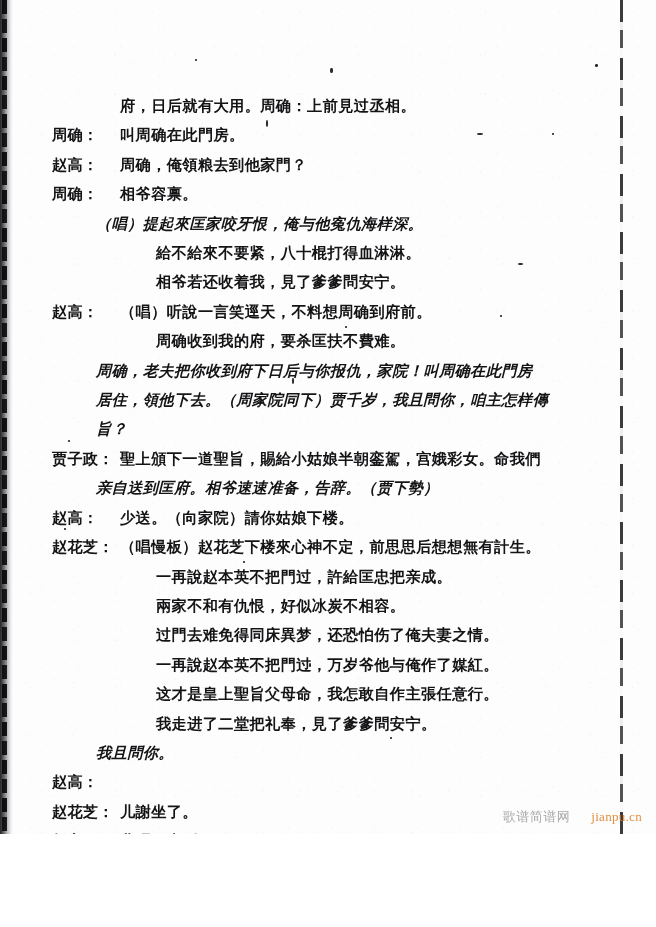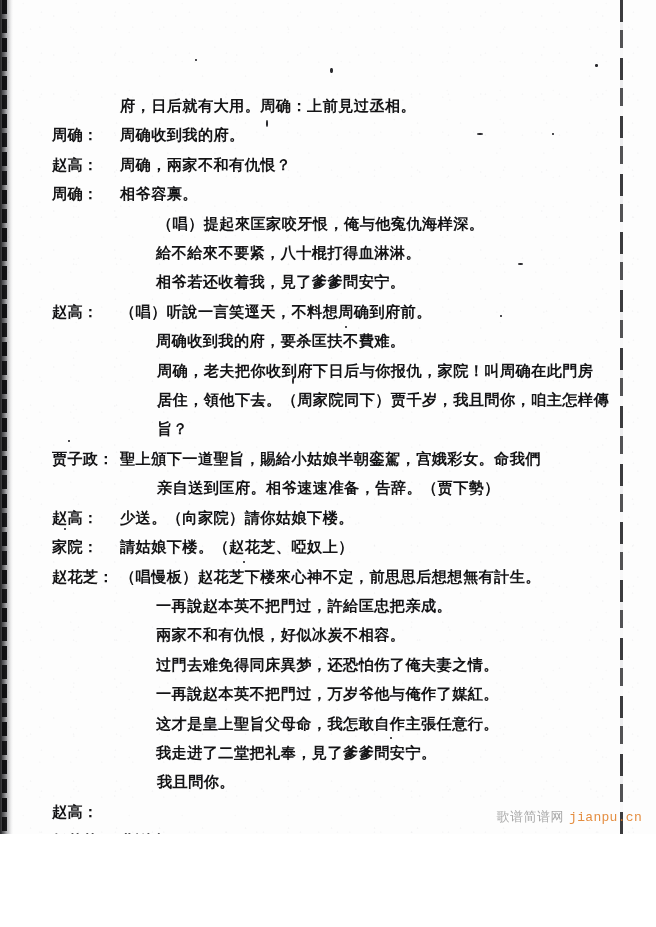"周确收到我的府。" span.speech { text: 周确收到我的府 -> 叫周确在此門房 }
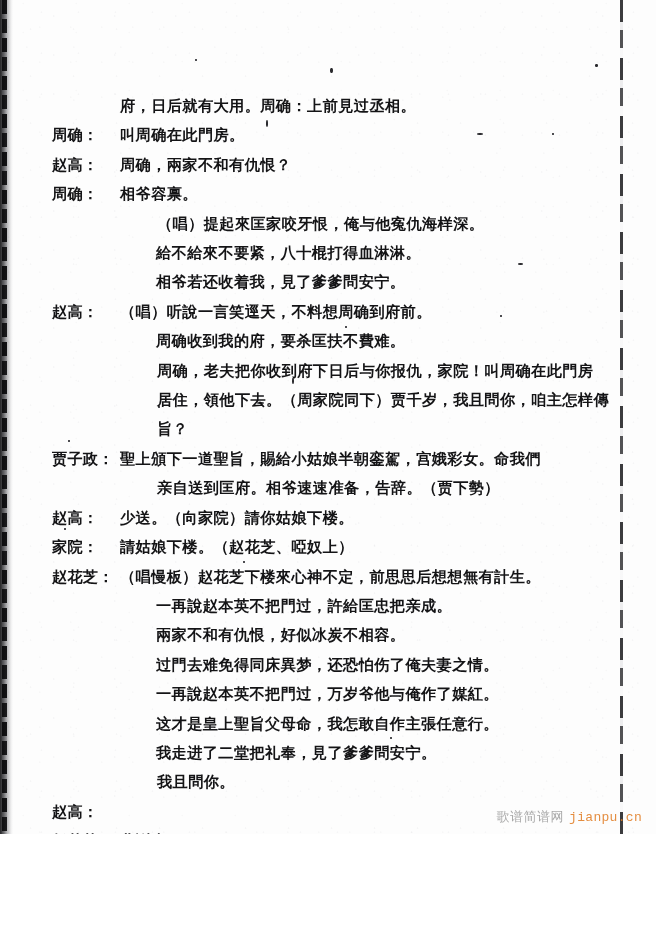"周确，兩家不和有仇恨？" span.speech { text: 兩家不和有仇恨 -> 俺領粮去到他家門 }
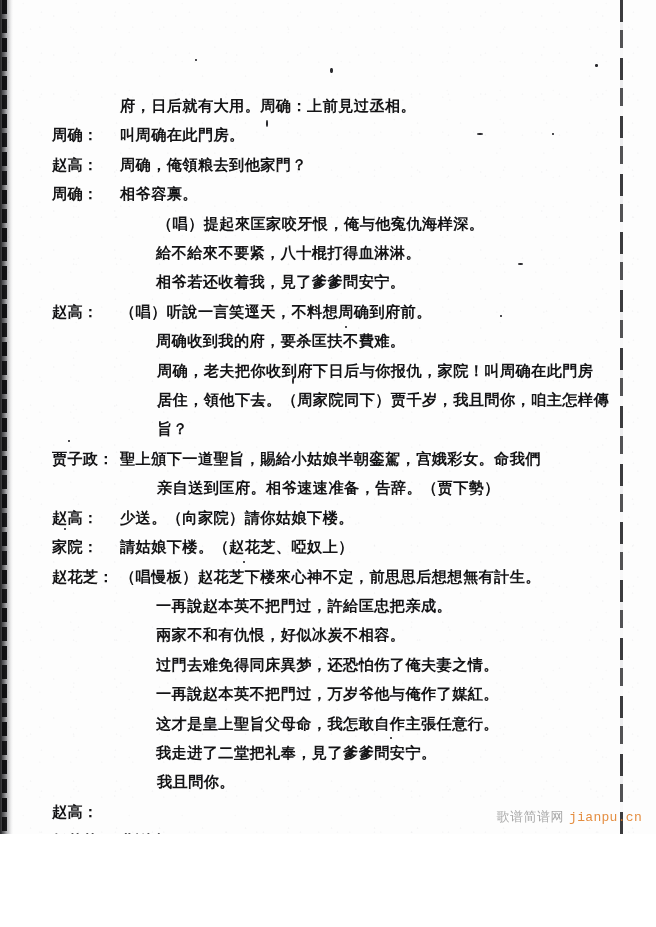"（唱）提起來匡家咬牙恨，俺与他寃仇海样深。" .line.cont .speech { font-style: none -> italic; margin-left: 105px -> 44px }
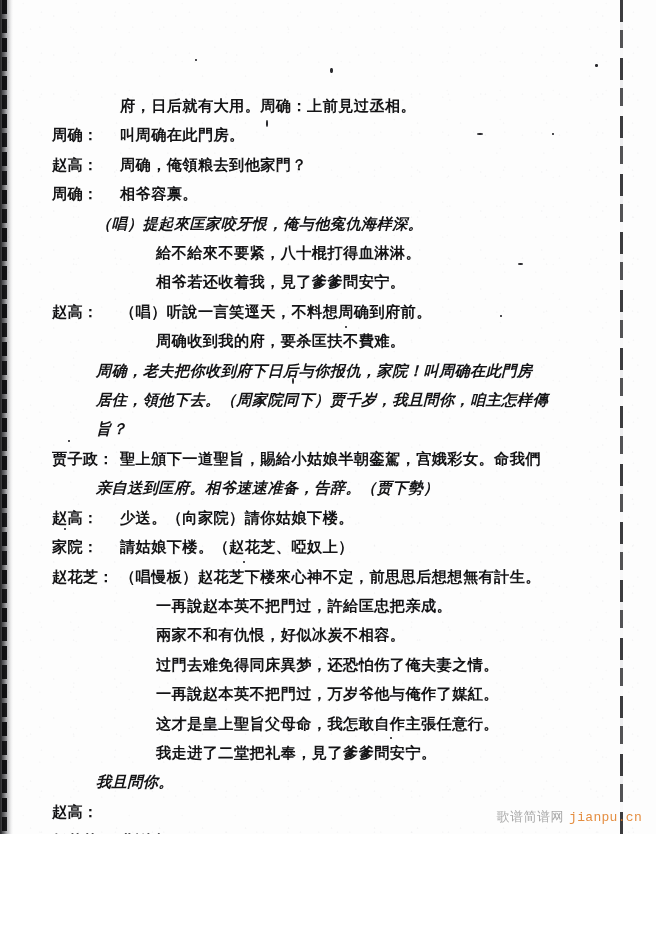"家院：" div.line { html: <div> <span>家院：</span> <span>請姑娘下楼。（赵花芝、啞奴上）</span> </div> -> none }
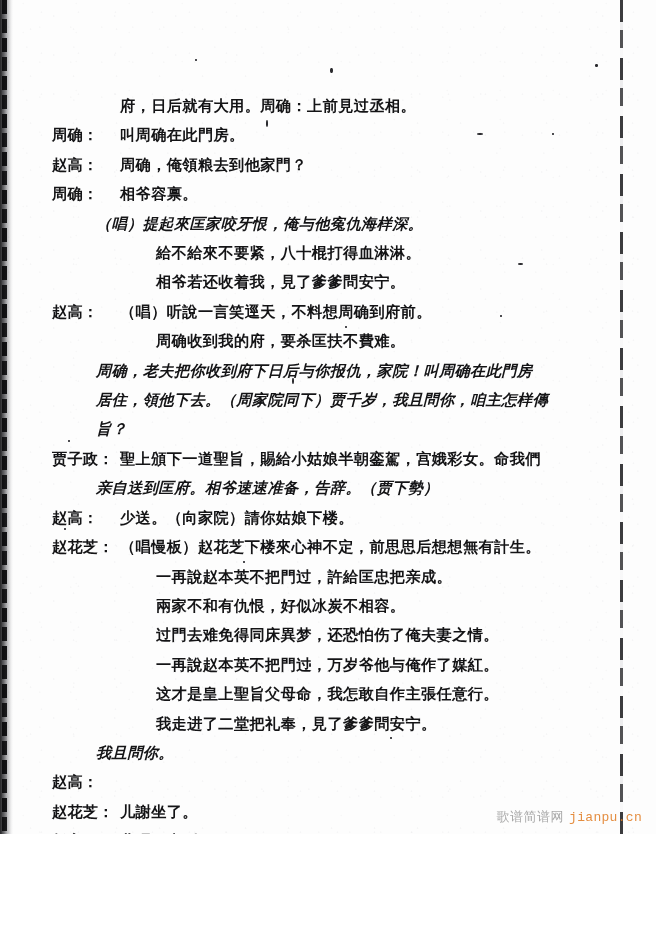"歌谱简谱网" #watermark { gap: 5px -> 21px }
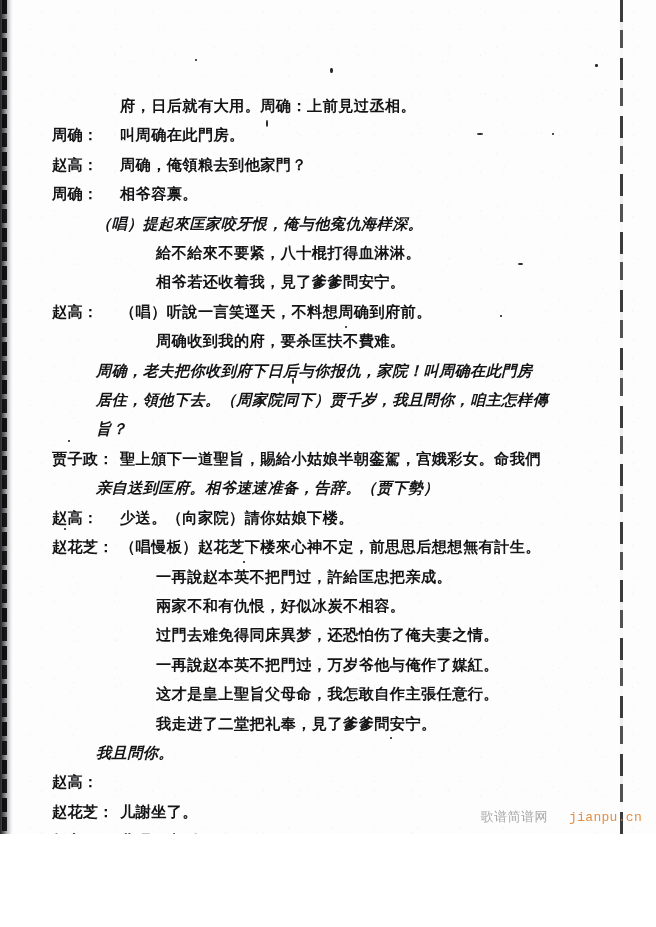"jianpu.cn" #watermark .wm-url { font-family: Liberation Mono, monospace -> Liberation Serif, serif }
